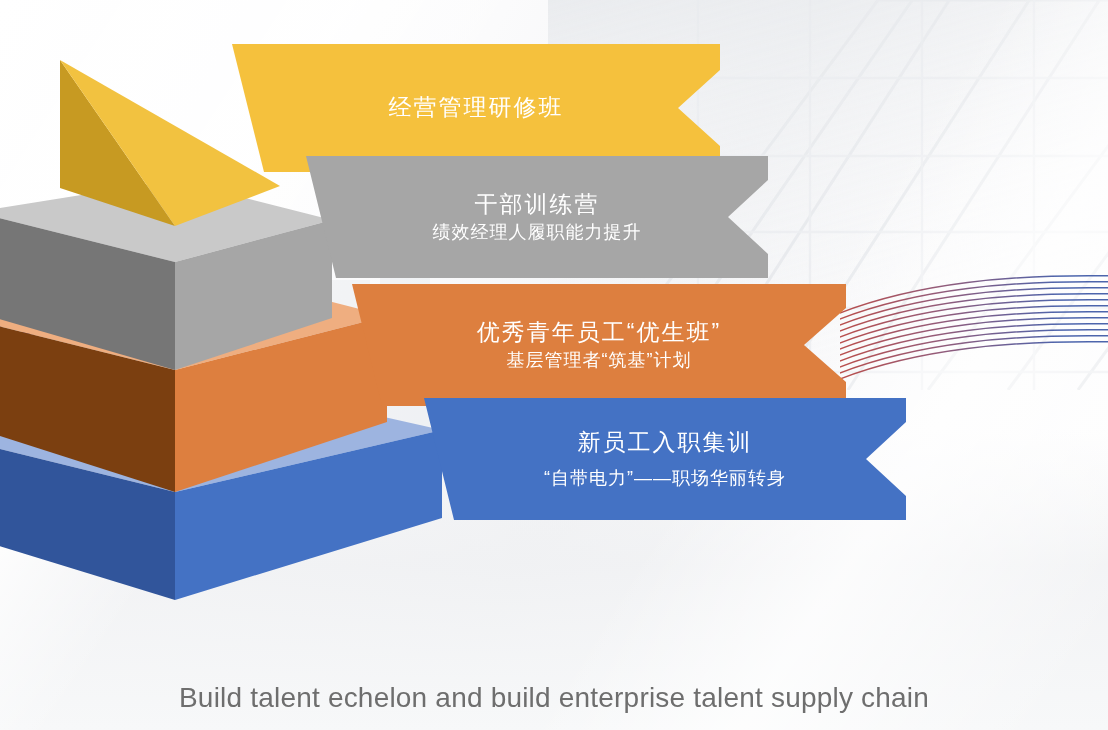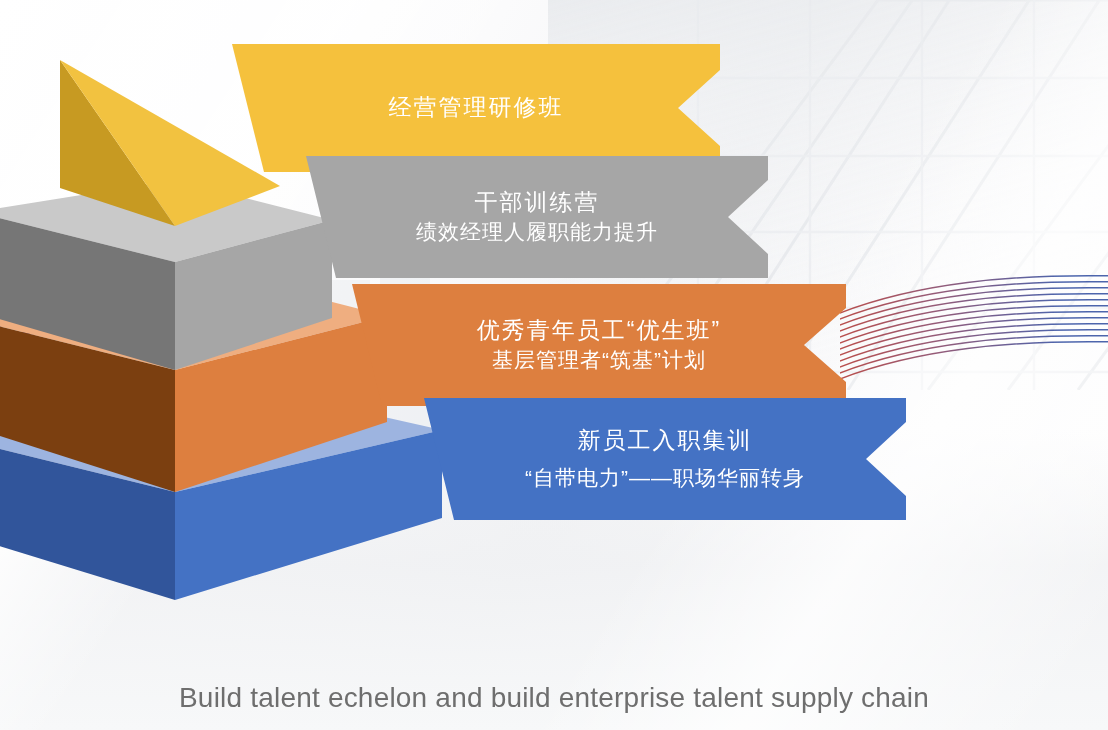"绩效经理人履职能力提升" .b-sub { font-size: 21px -> 18px }
